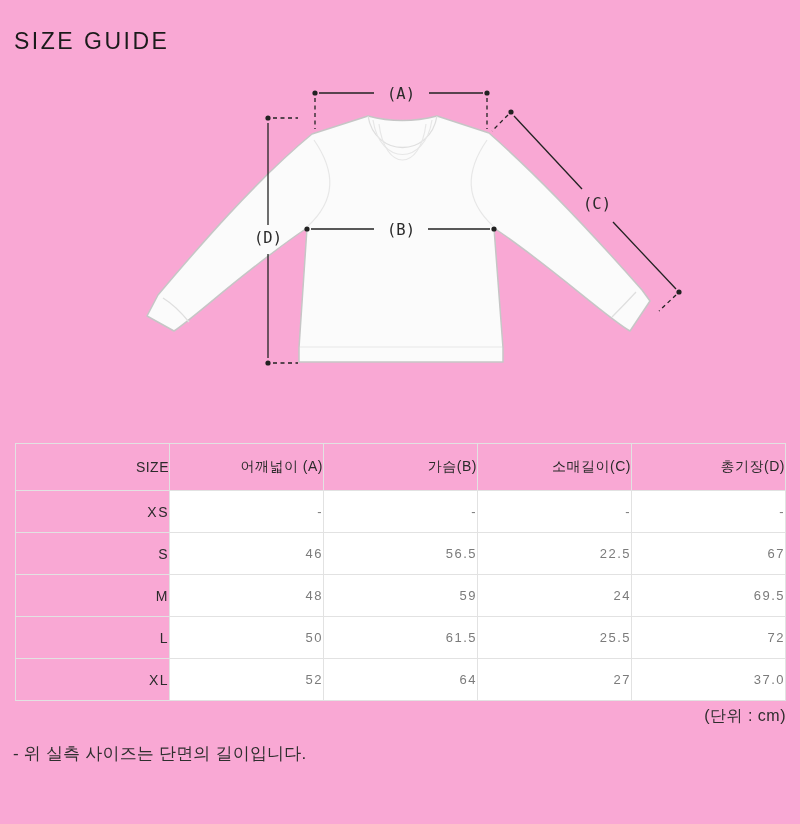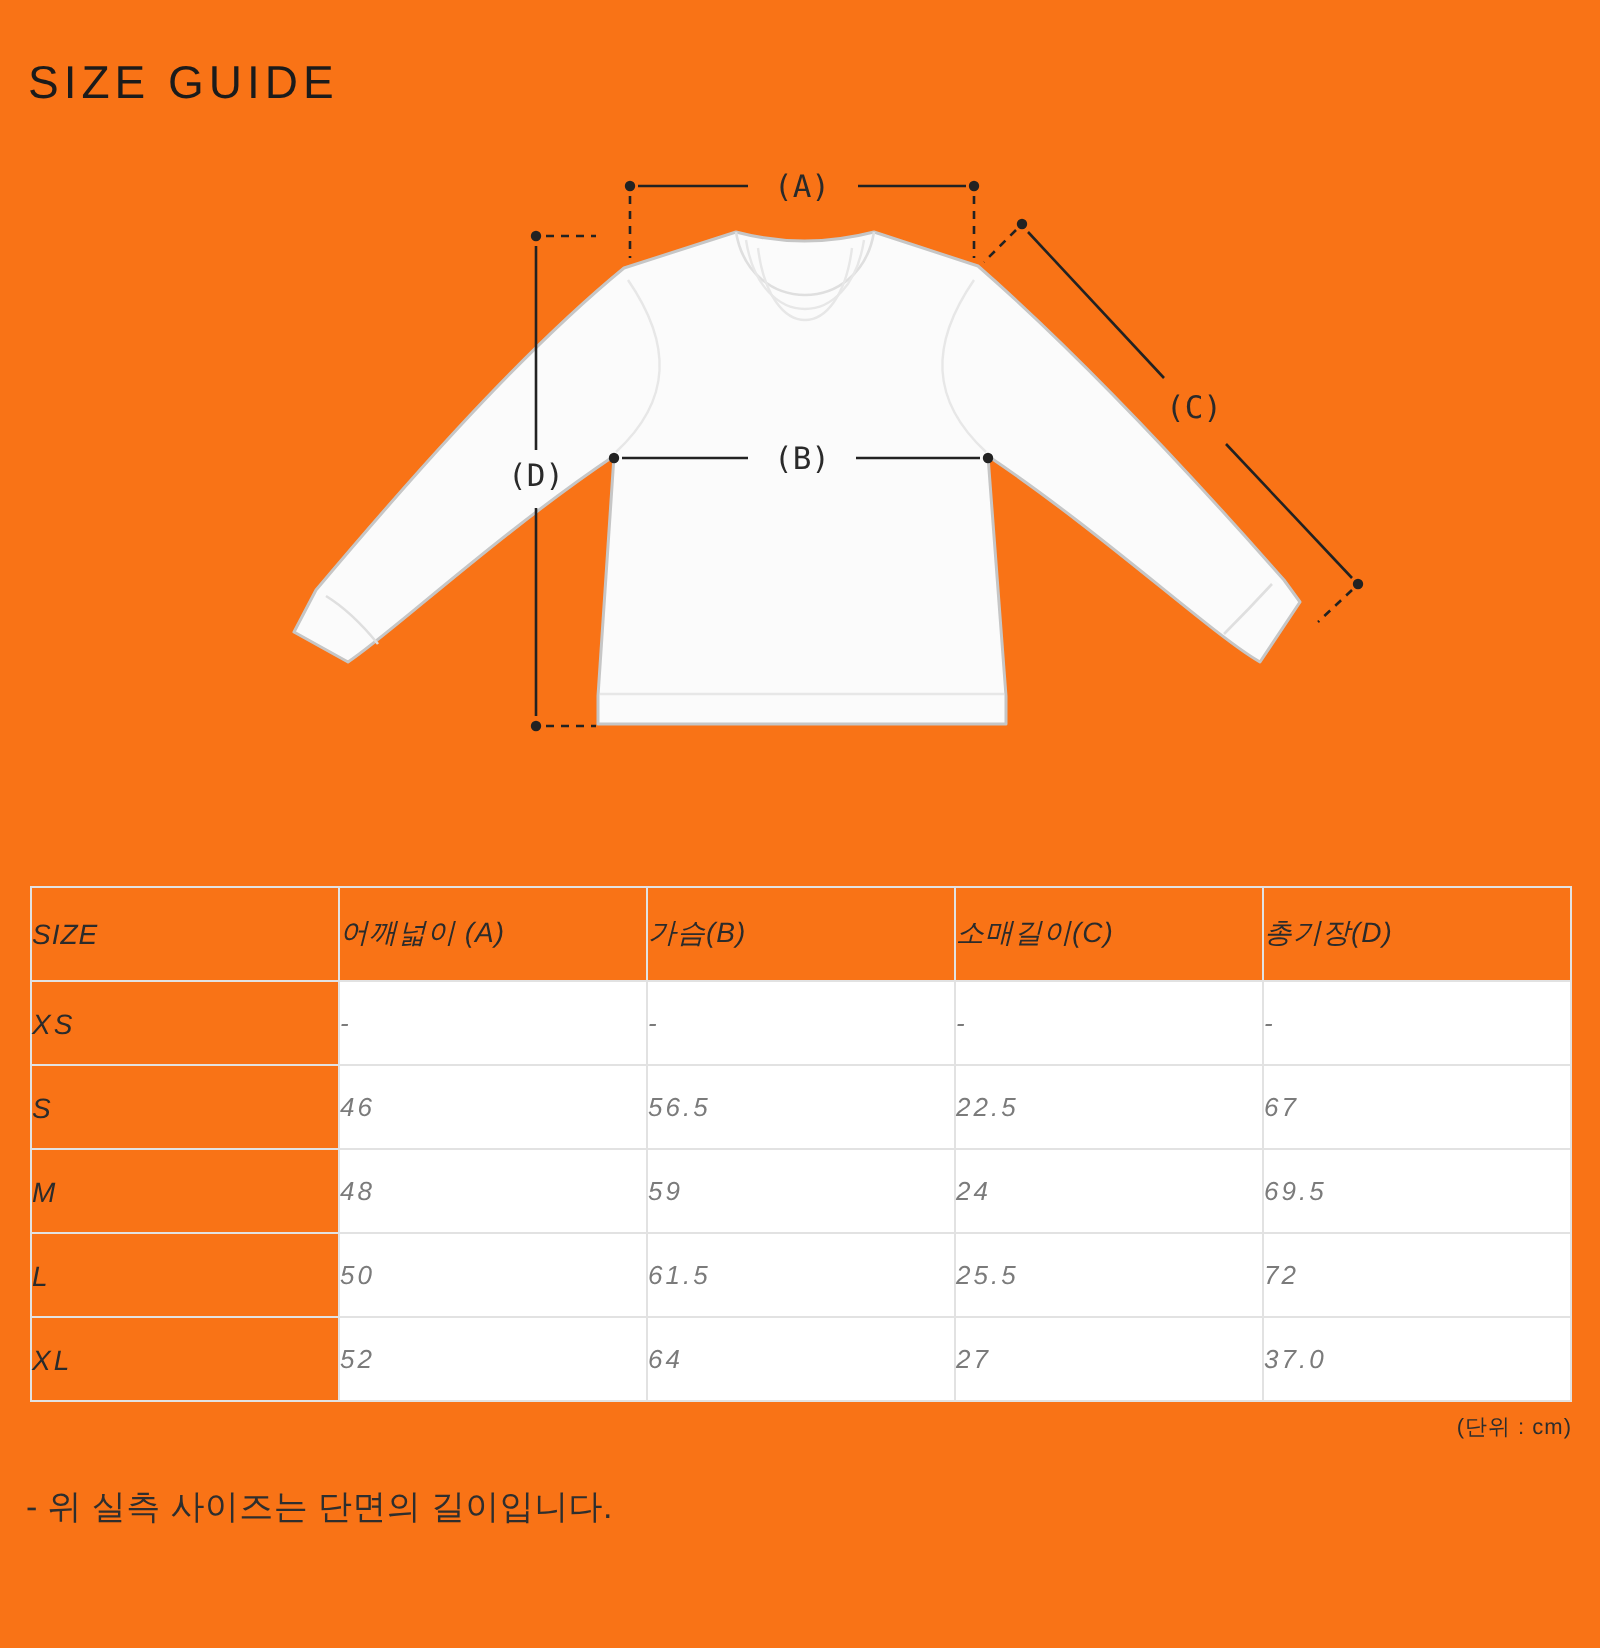"SIZE GUIDE" #page { background: #f97316 -> #f9a8d4 }
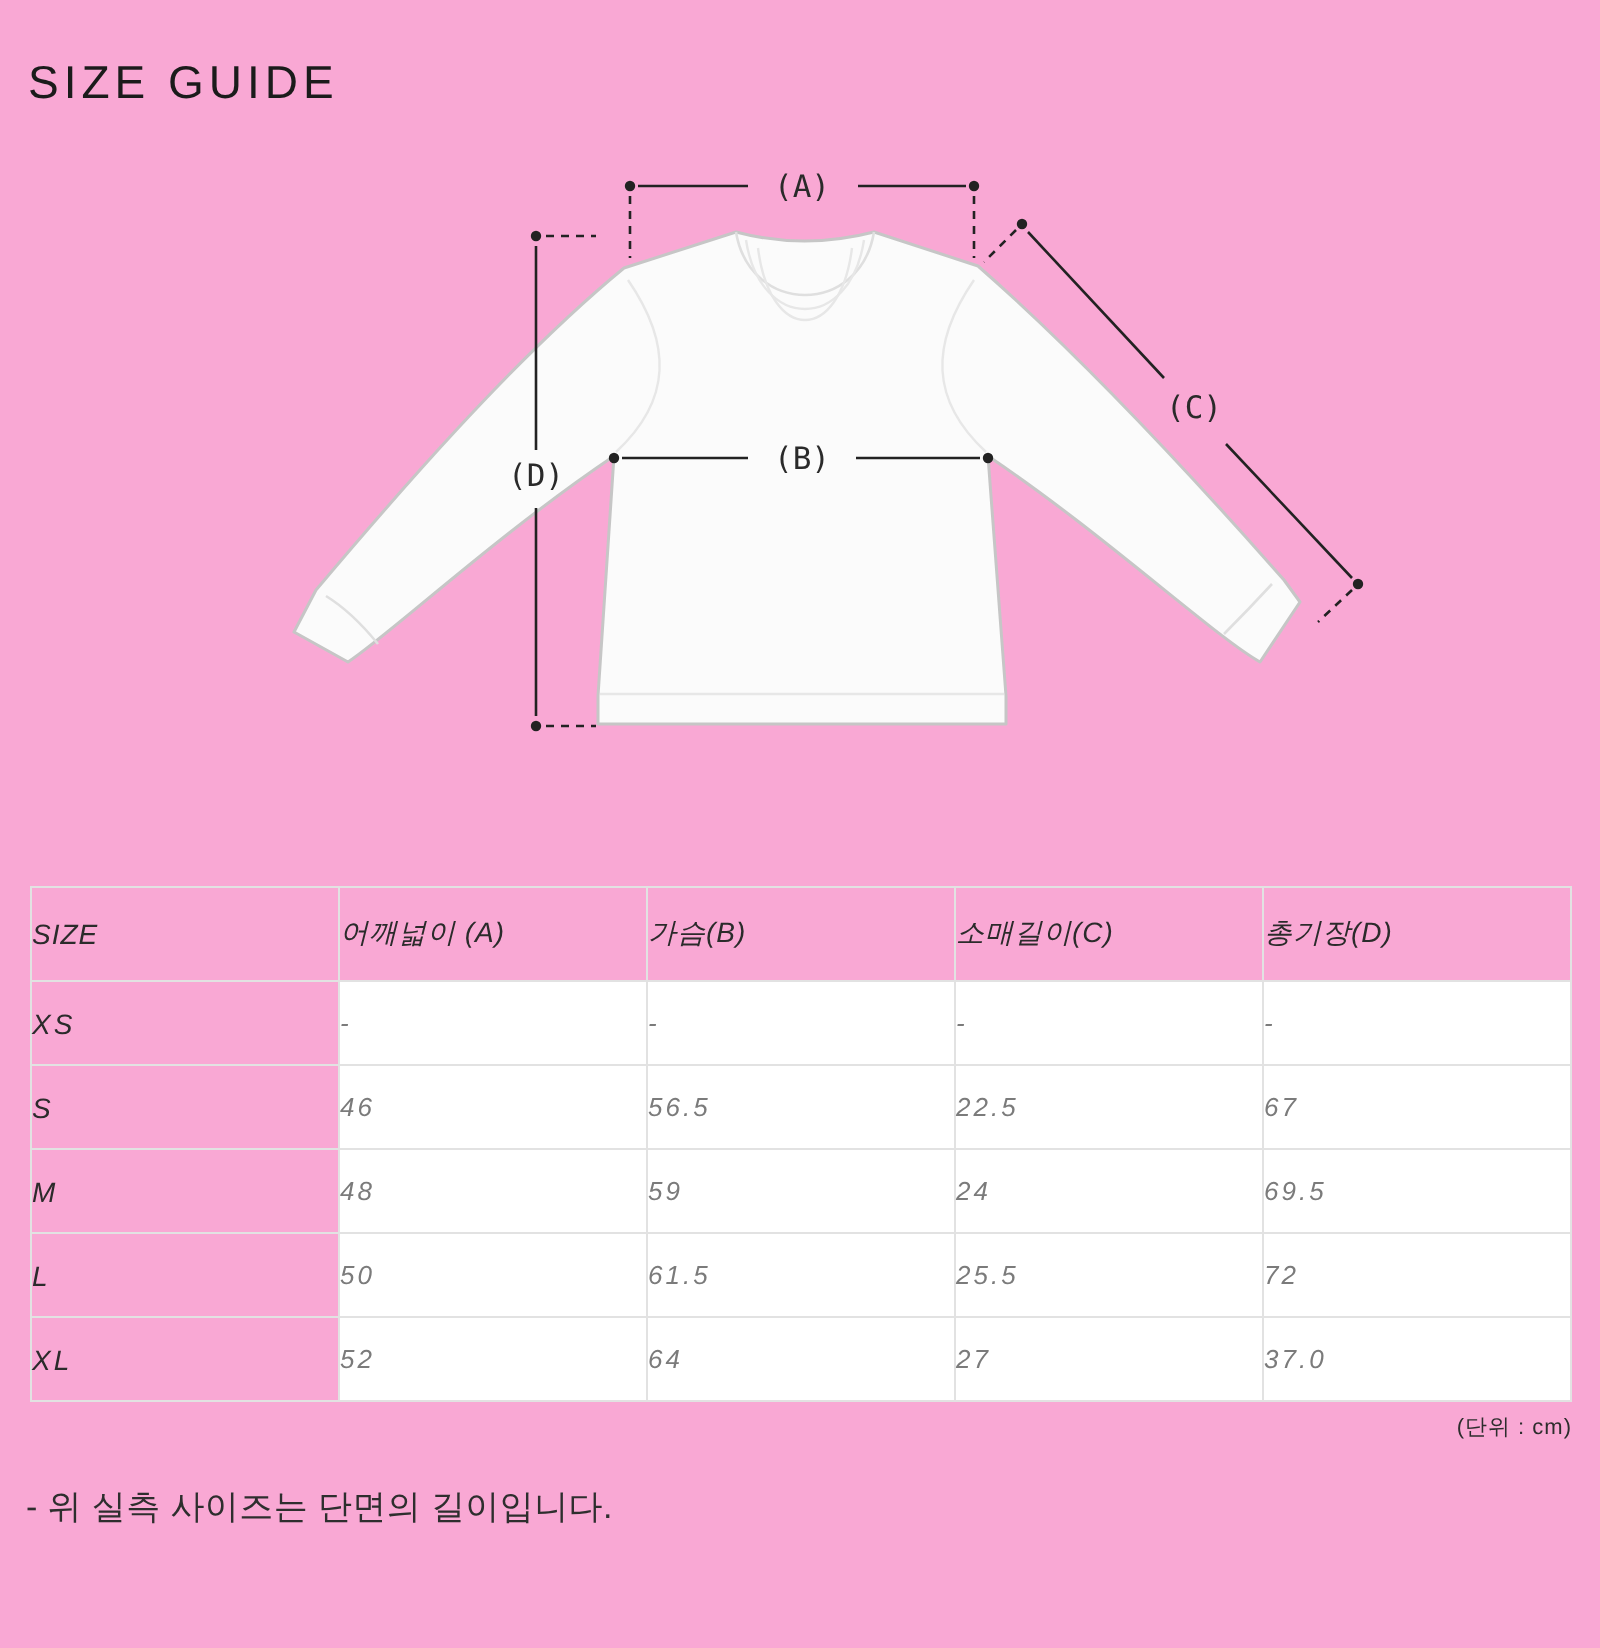"SIZE" .size-table th,.size-table td { font-style: italic -> none; text-align: left -> right }
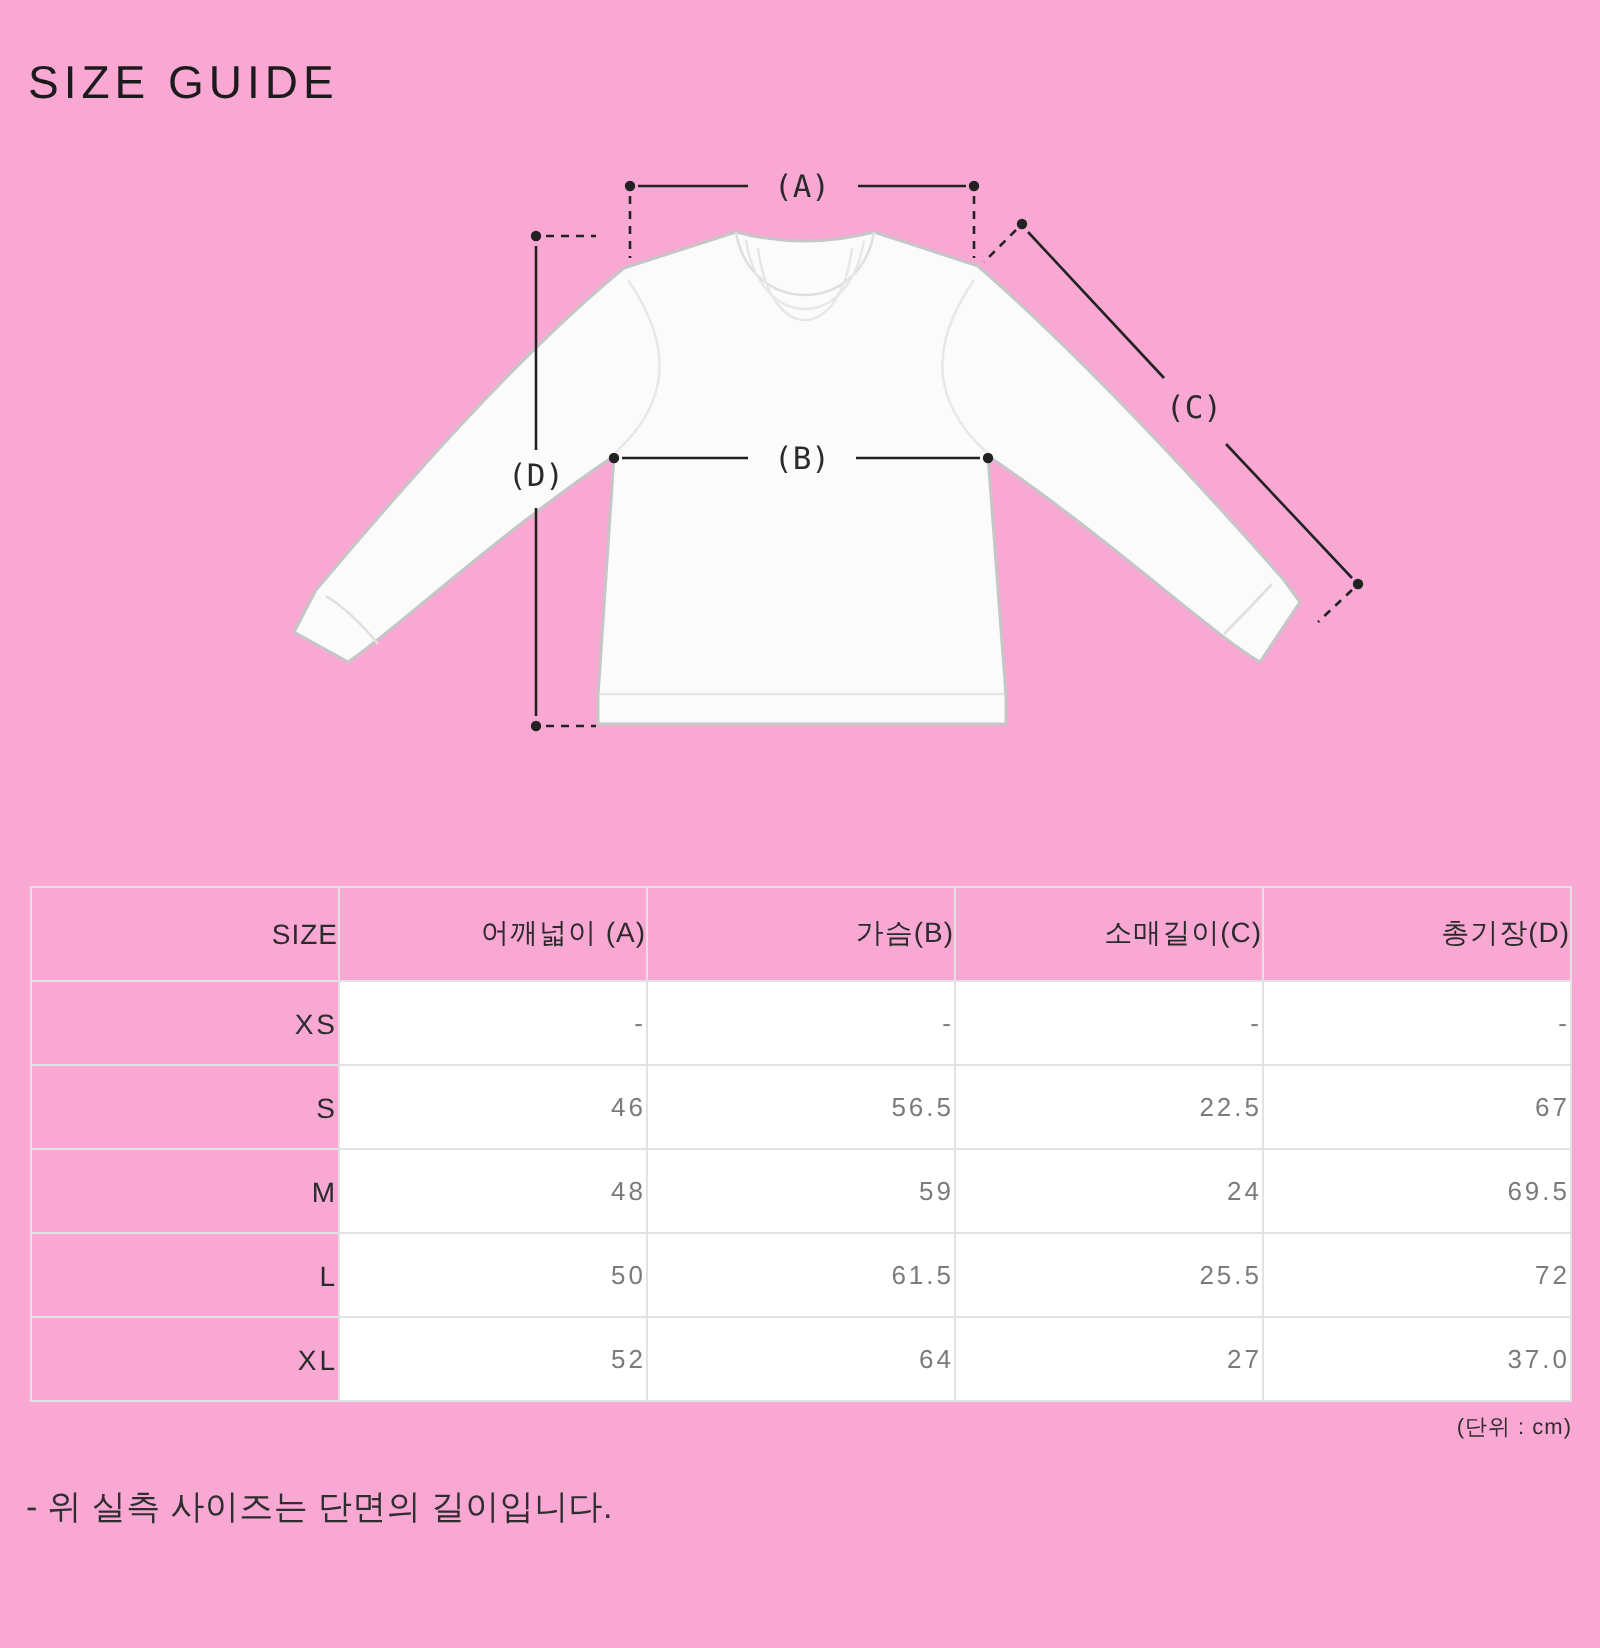"(단위 : cm)" .unit-note { font-size: 11px -> 16px }
